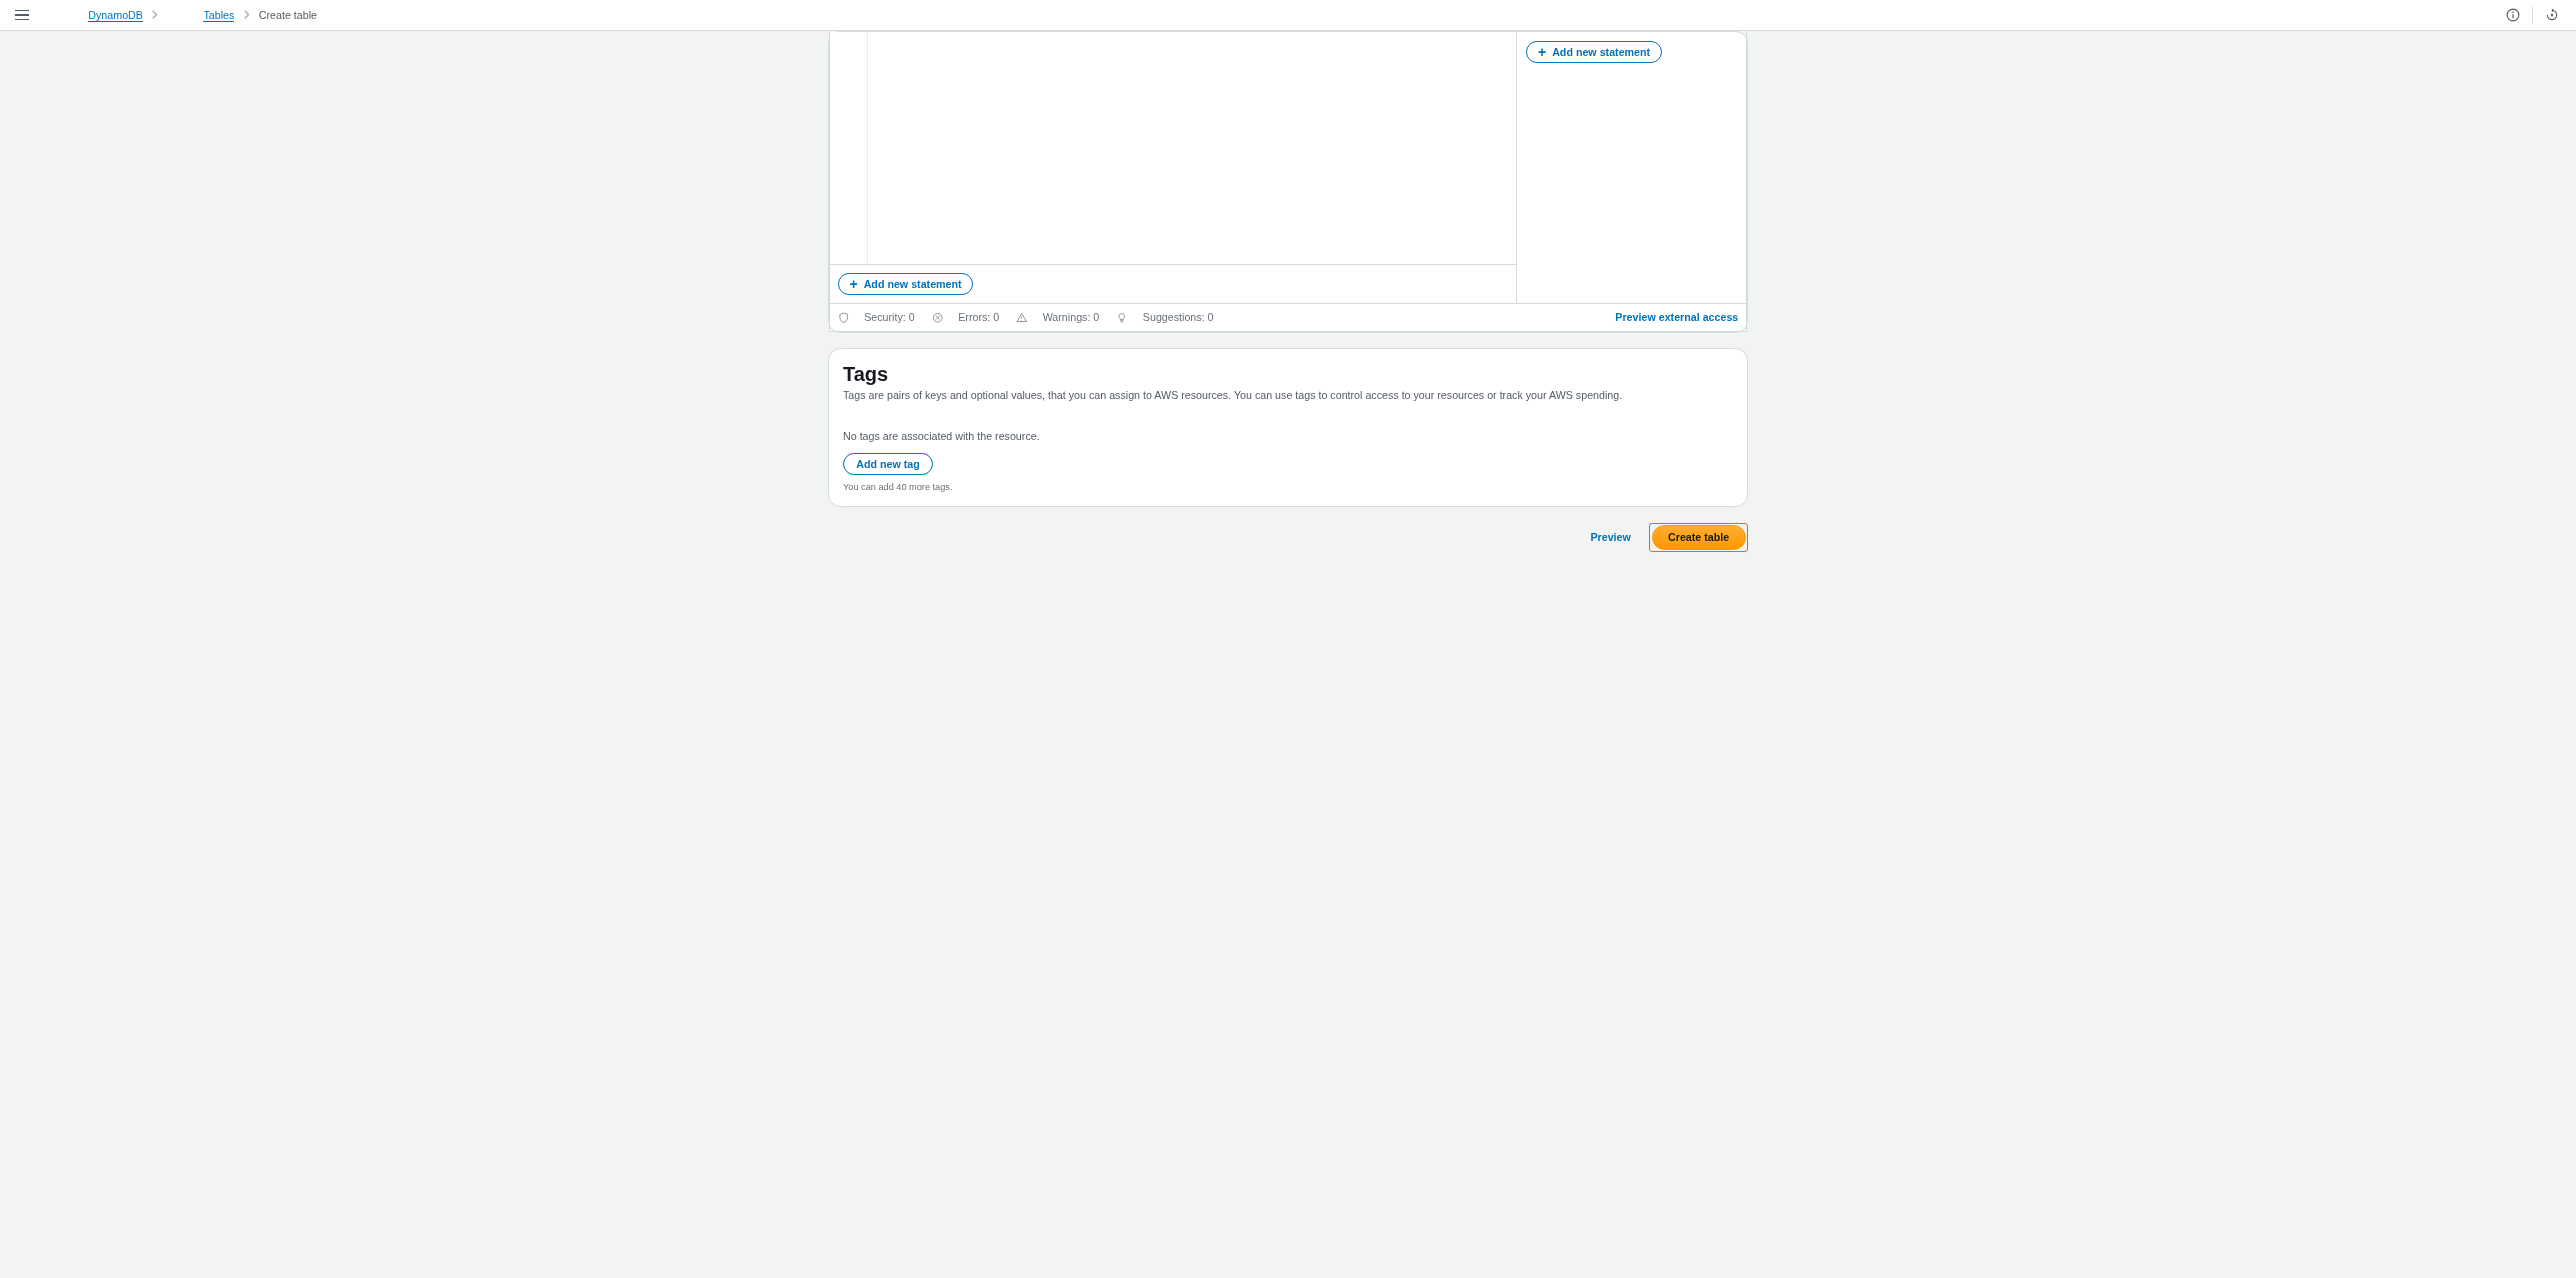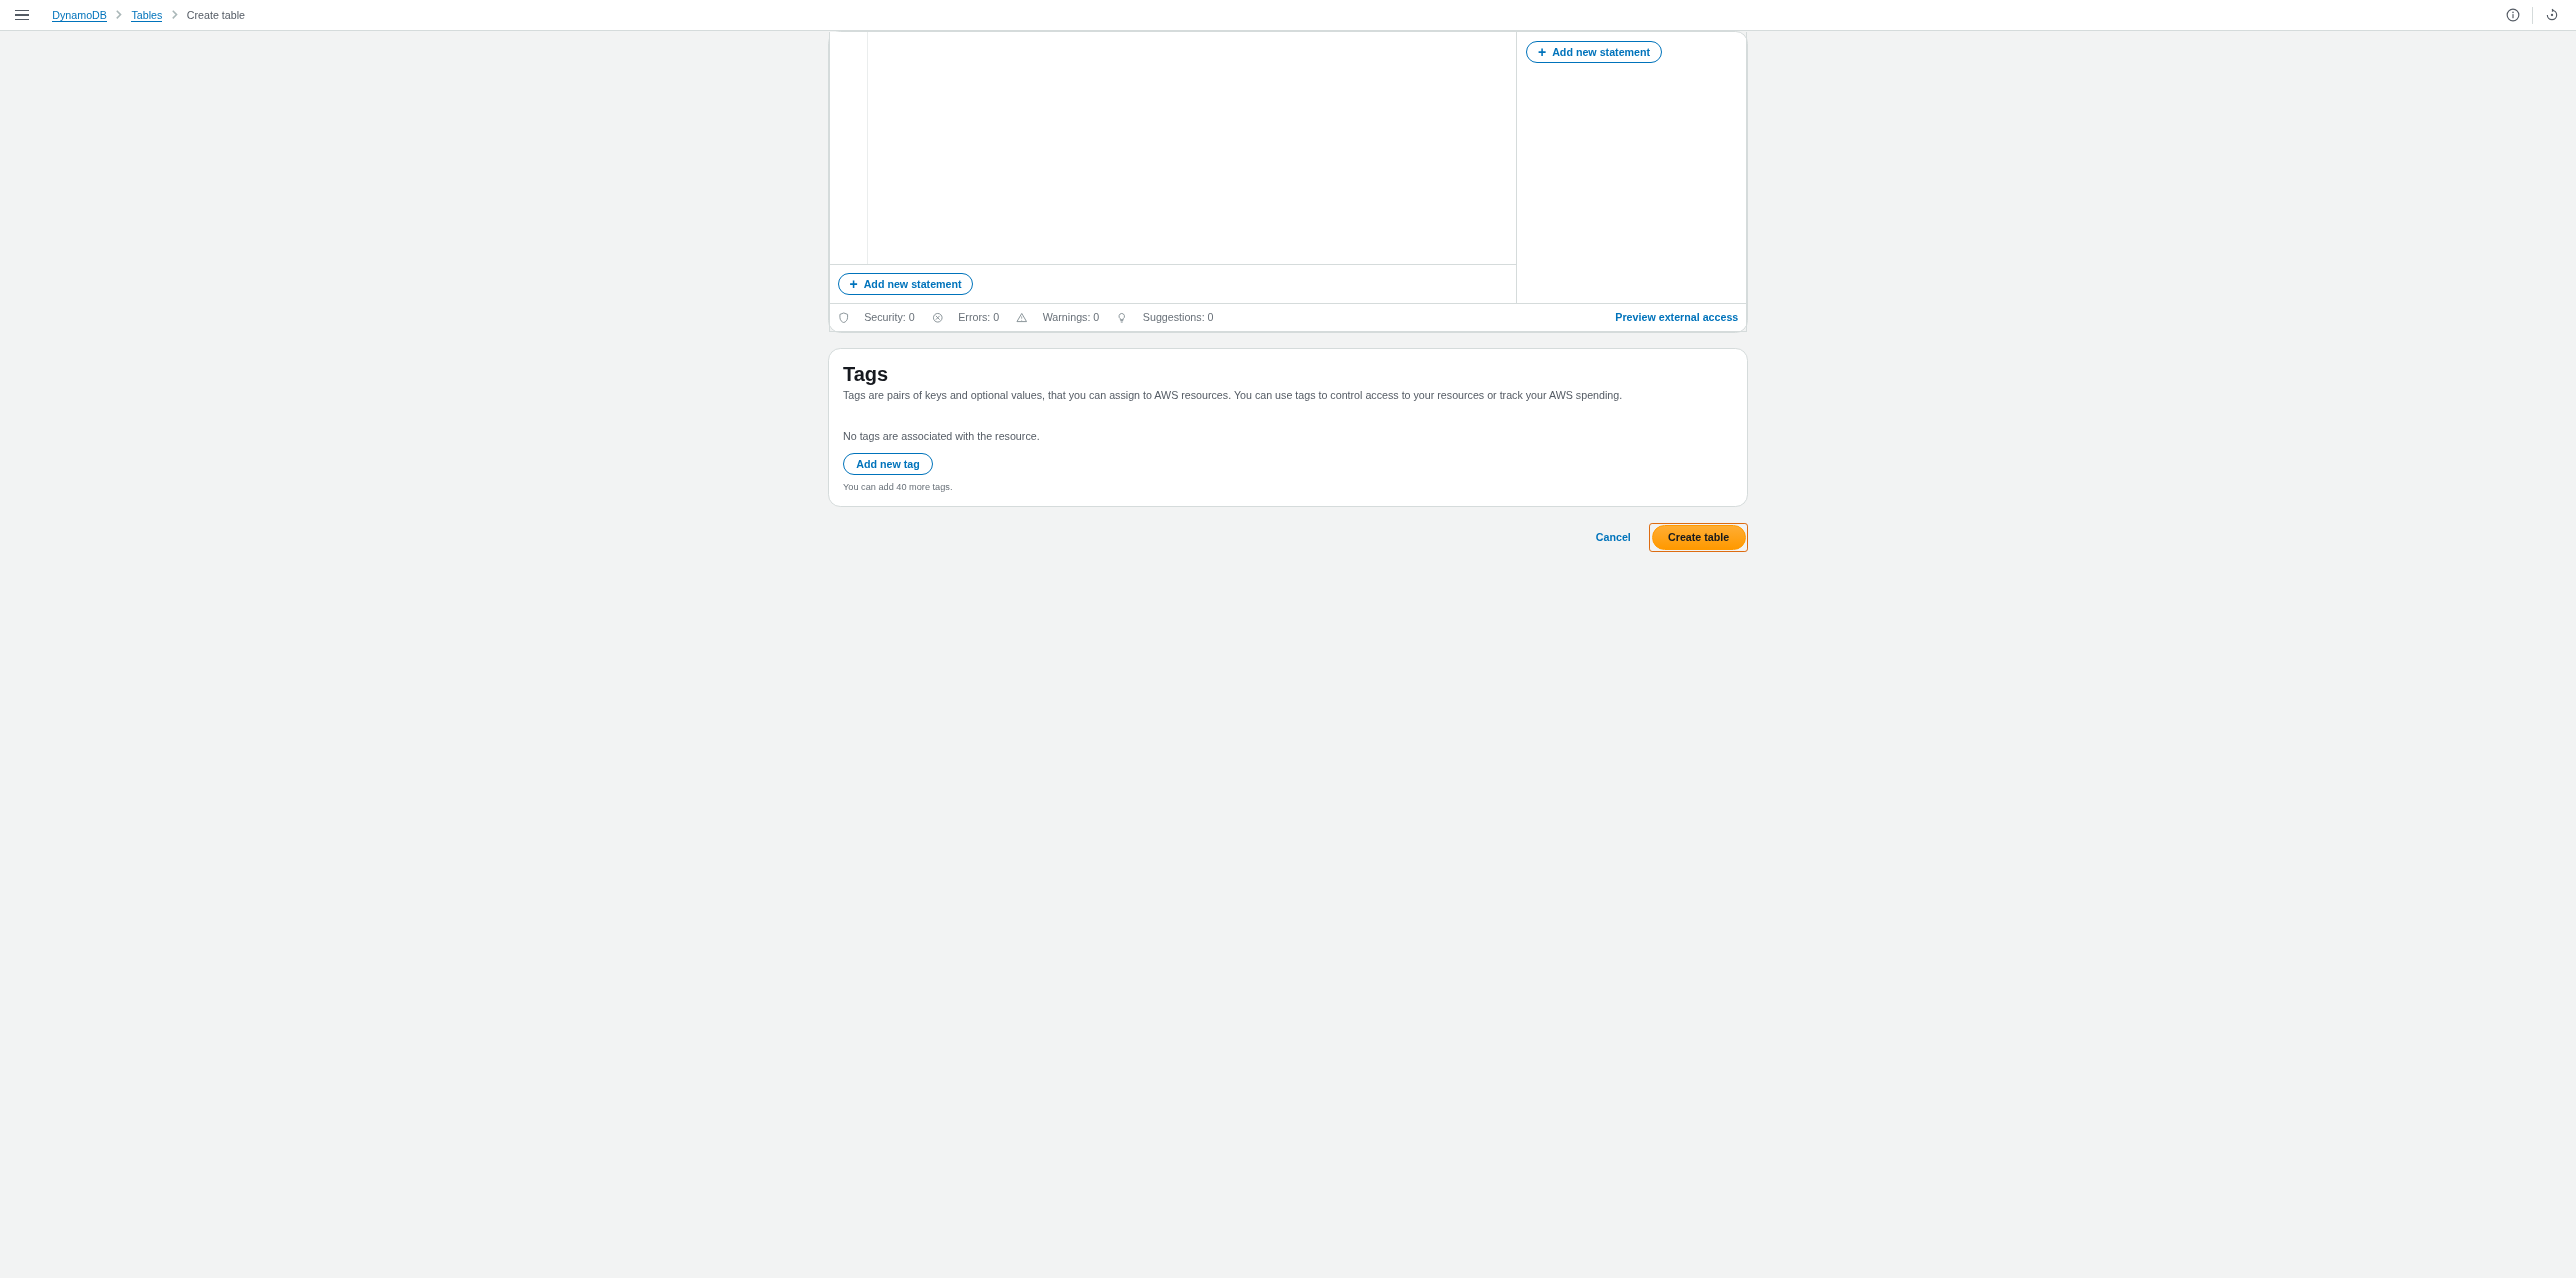"DynamoDB" .breadcrumb a { margin-left: none -> 36px }
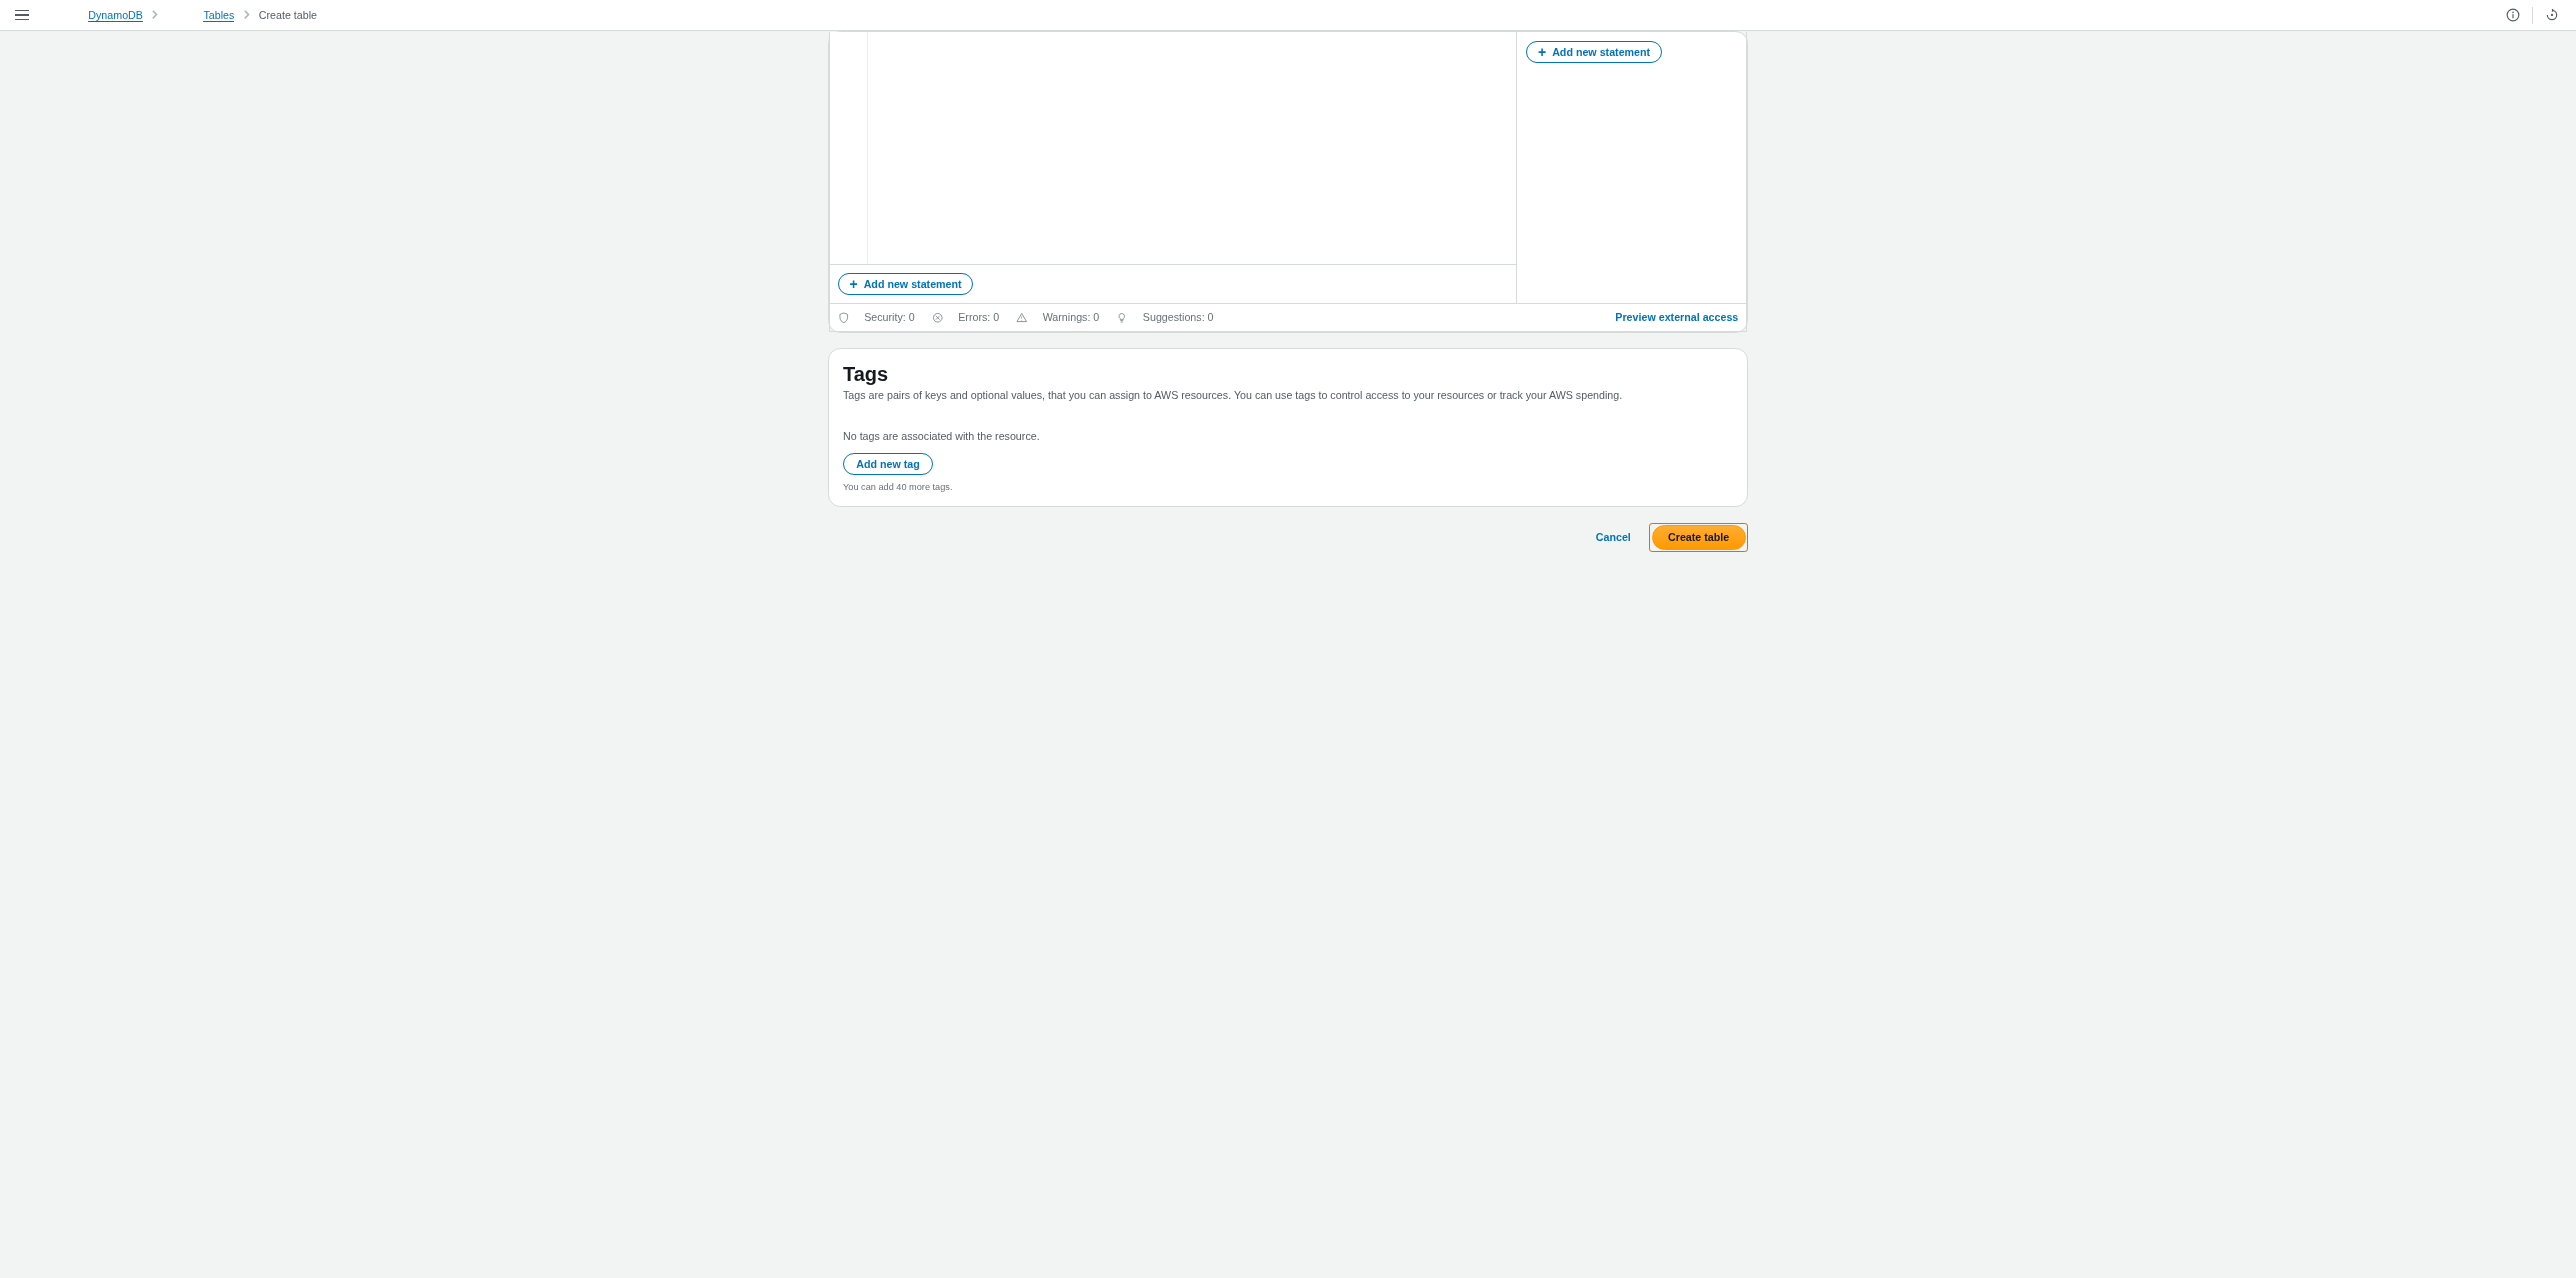"Cancel" button.btn-link { text: Cancel -> Preview }
